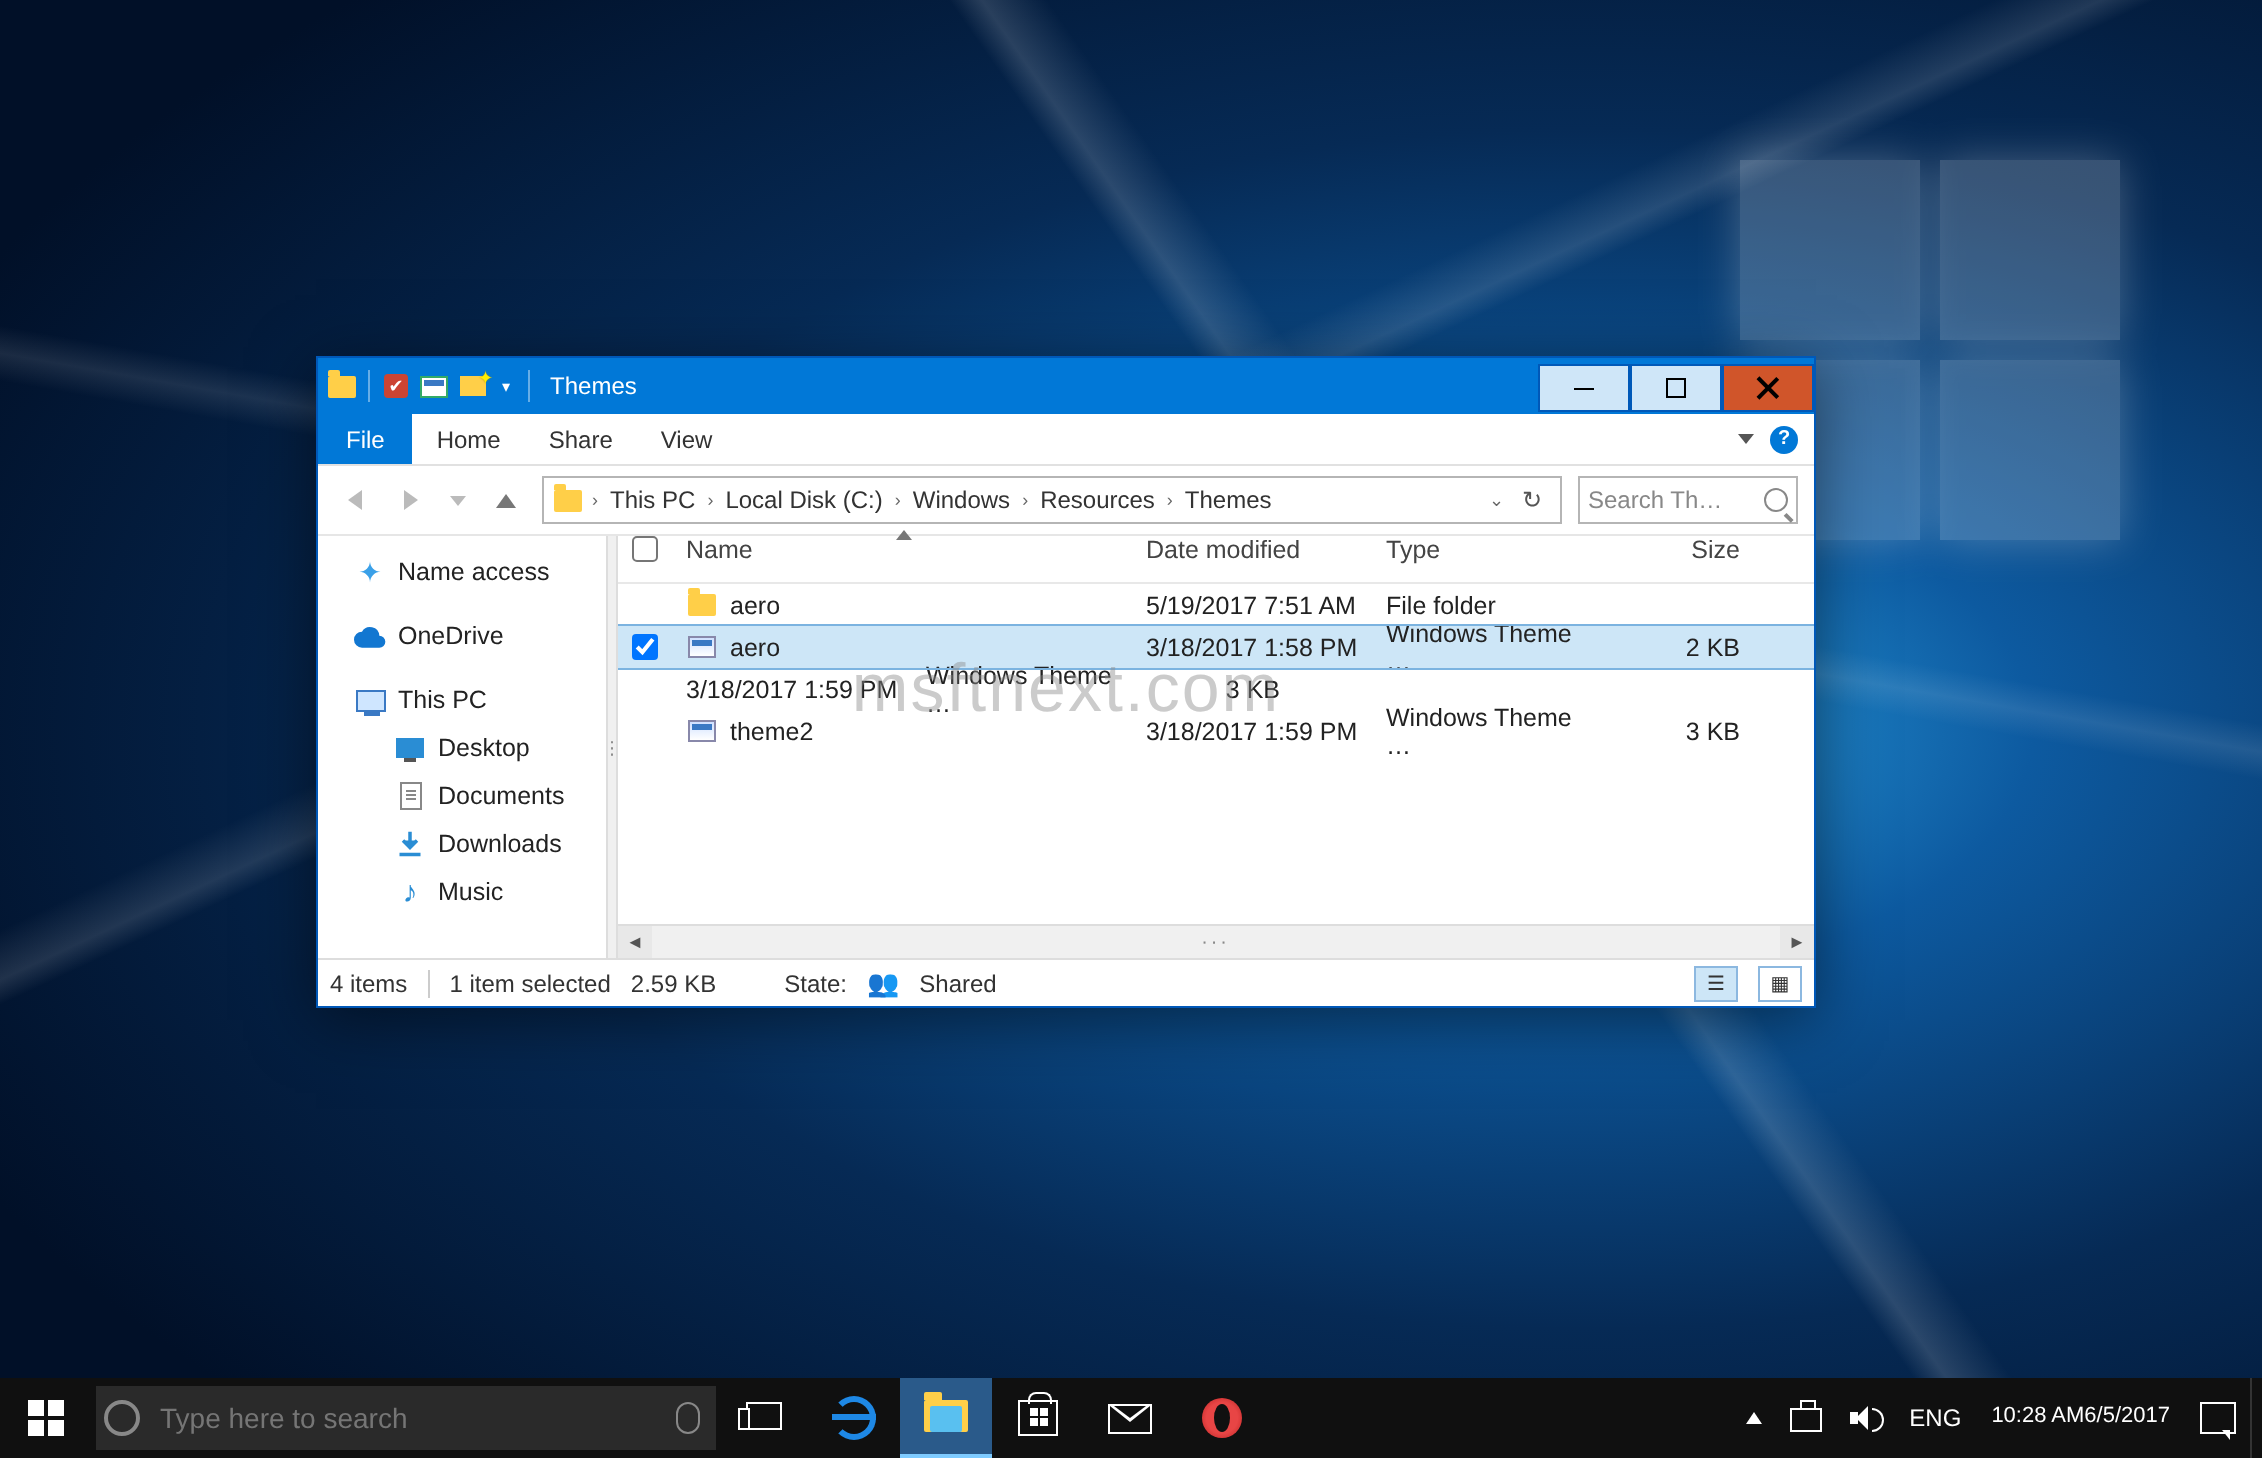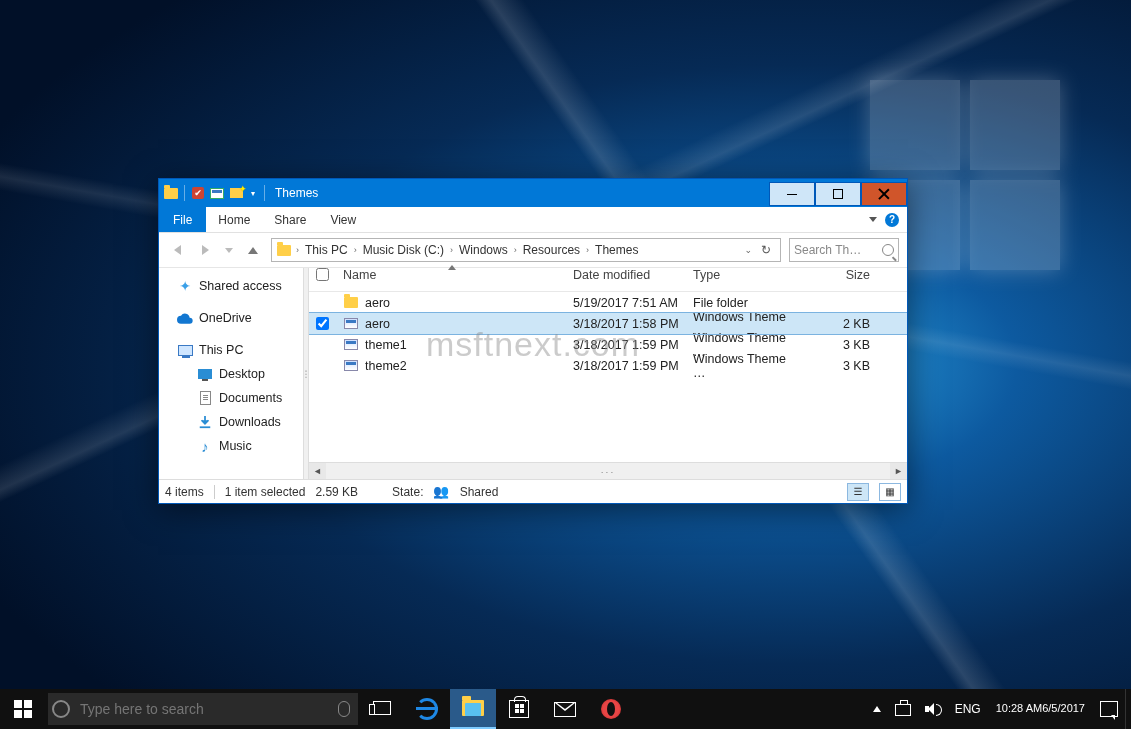"Music Disk (C:)" span.bc-seg { text: Music -> Local }
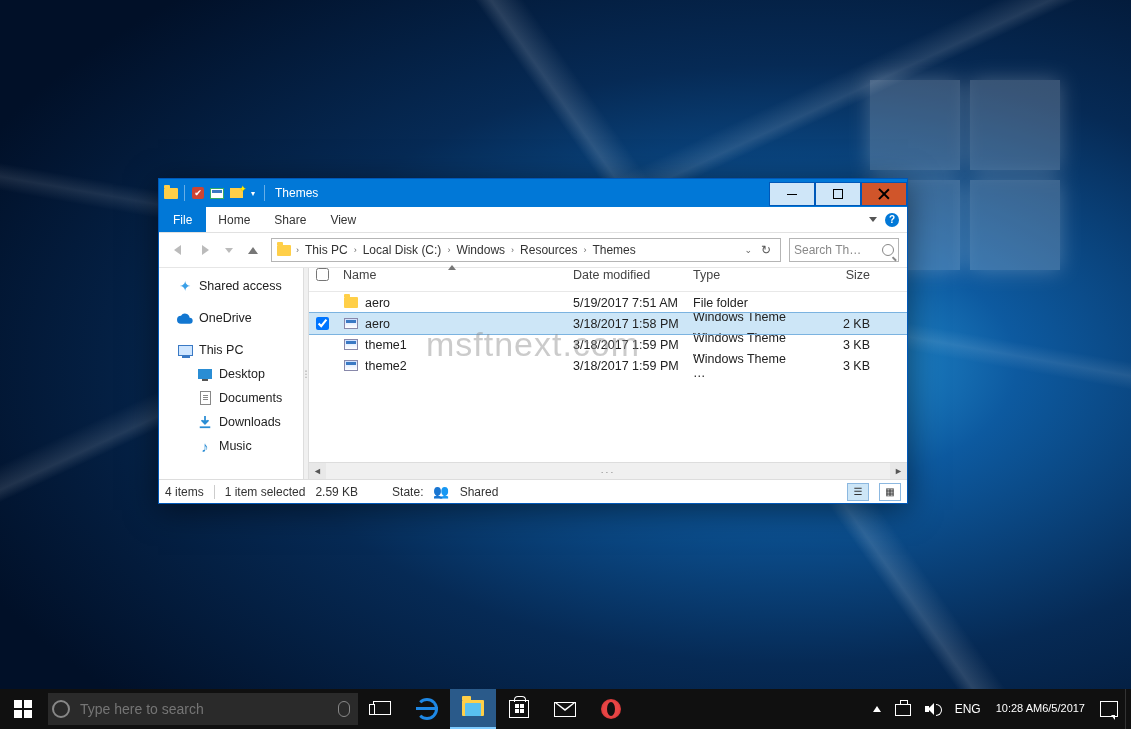"Shared access" span { text: Shared -> Name }
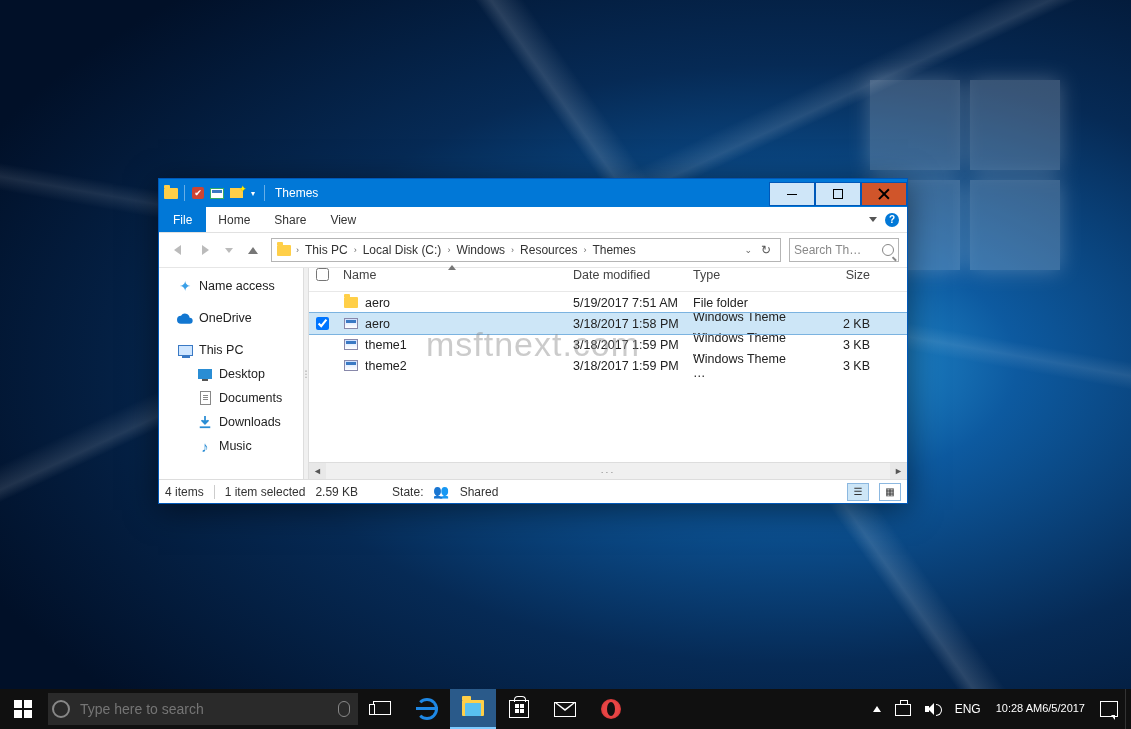"theme1" div.col { html: <div> <span> <div></div> </span> <span>theme1</span> </div> -> none }
